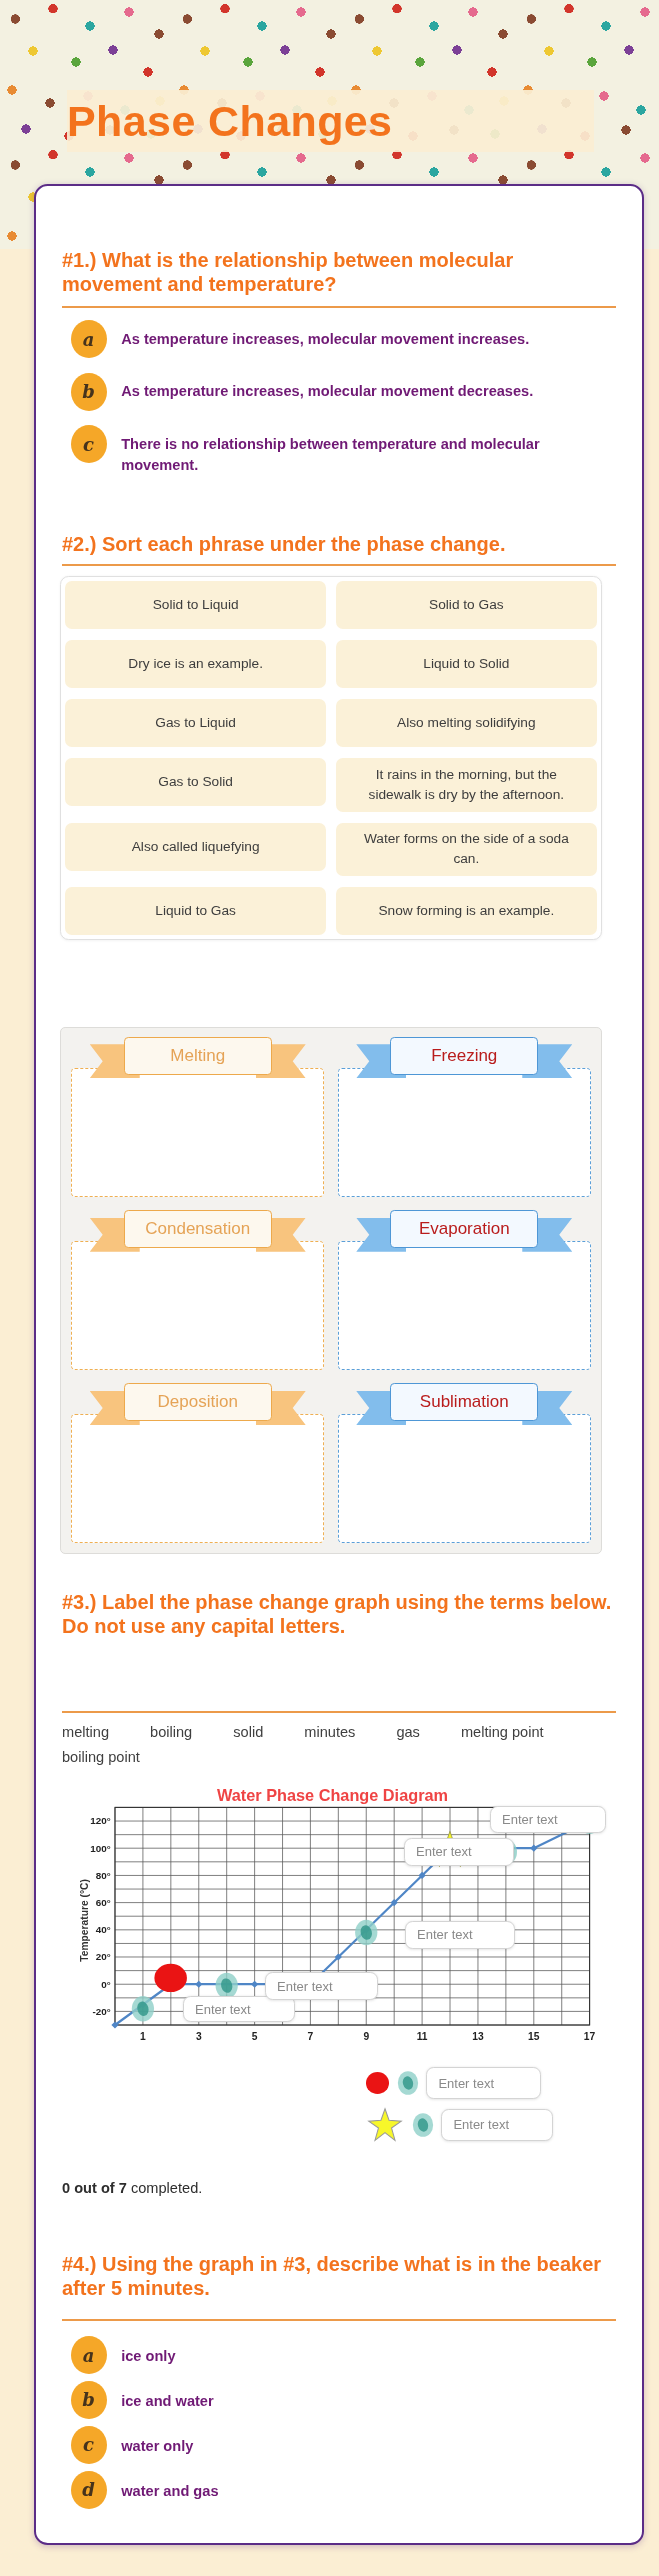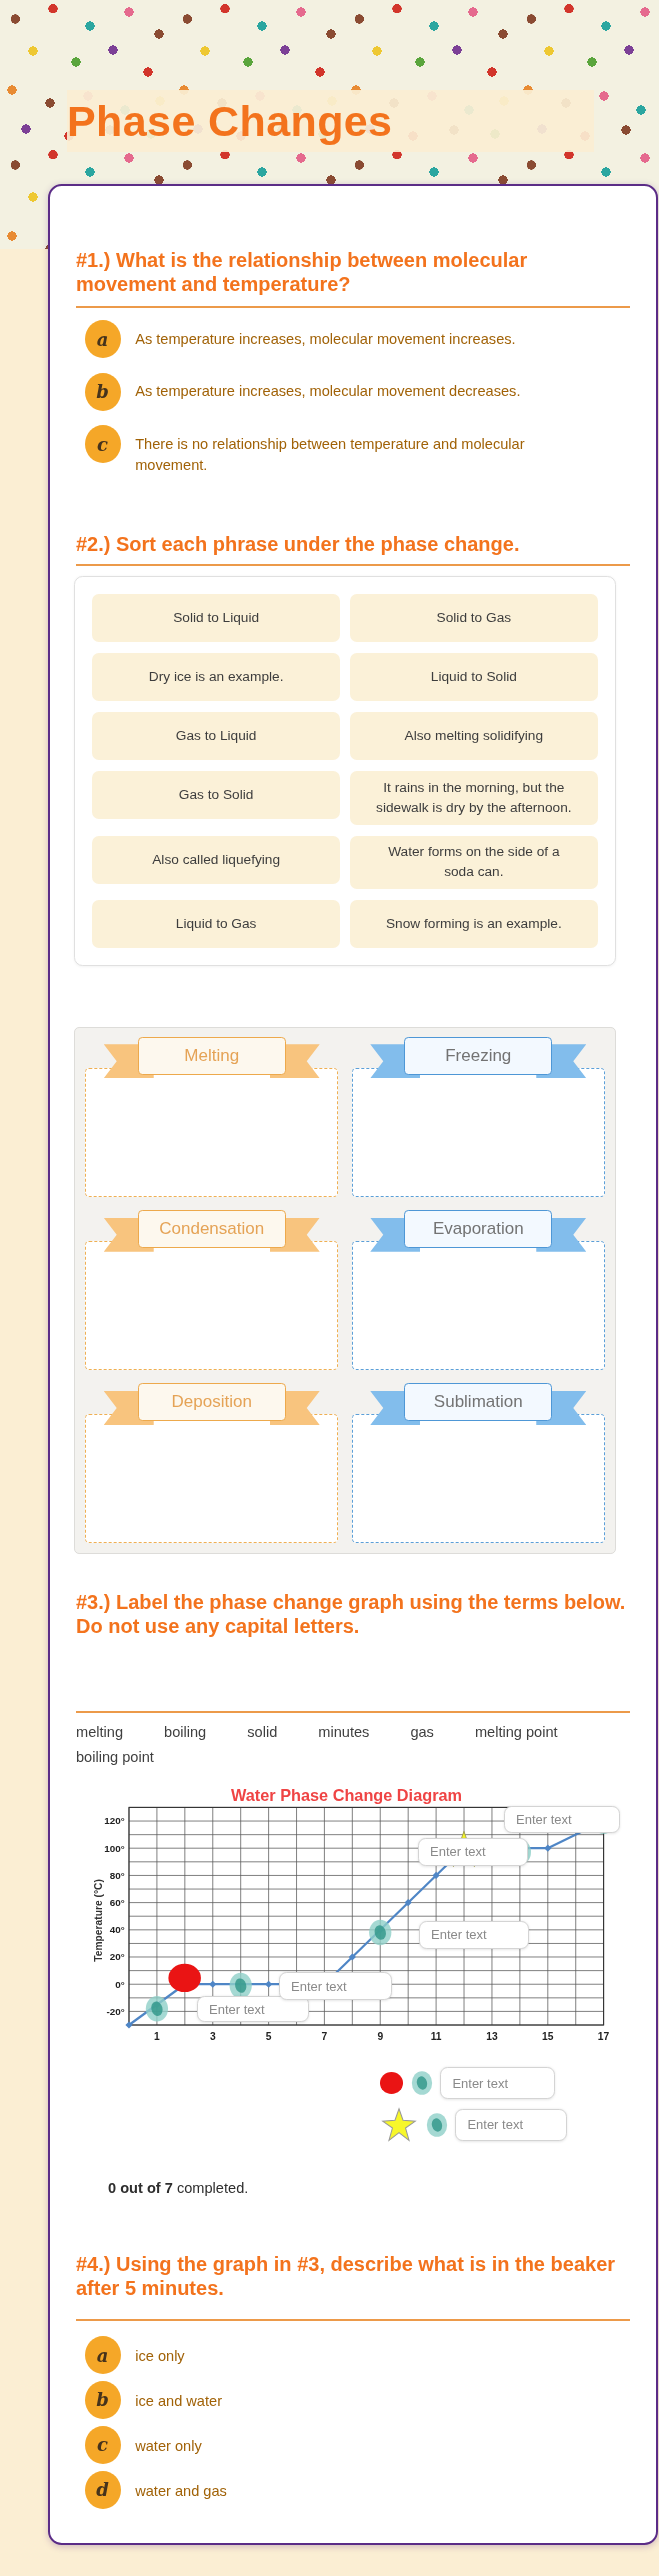"#1.) What is the relationship" .card { left: 48px -> 34px }
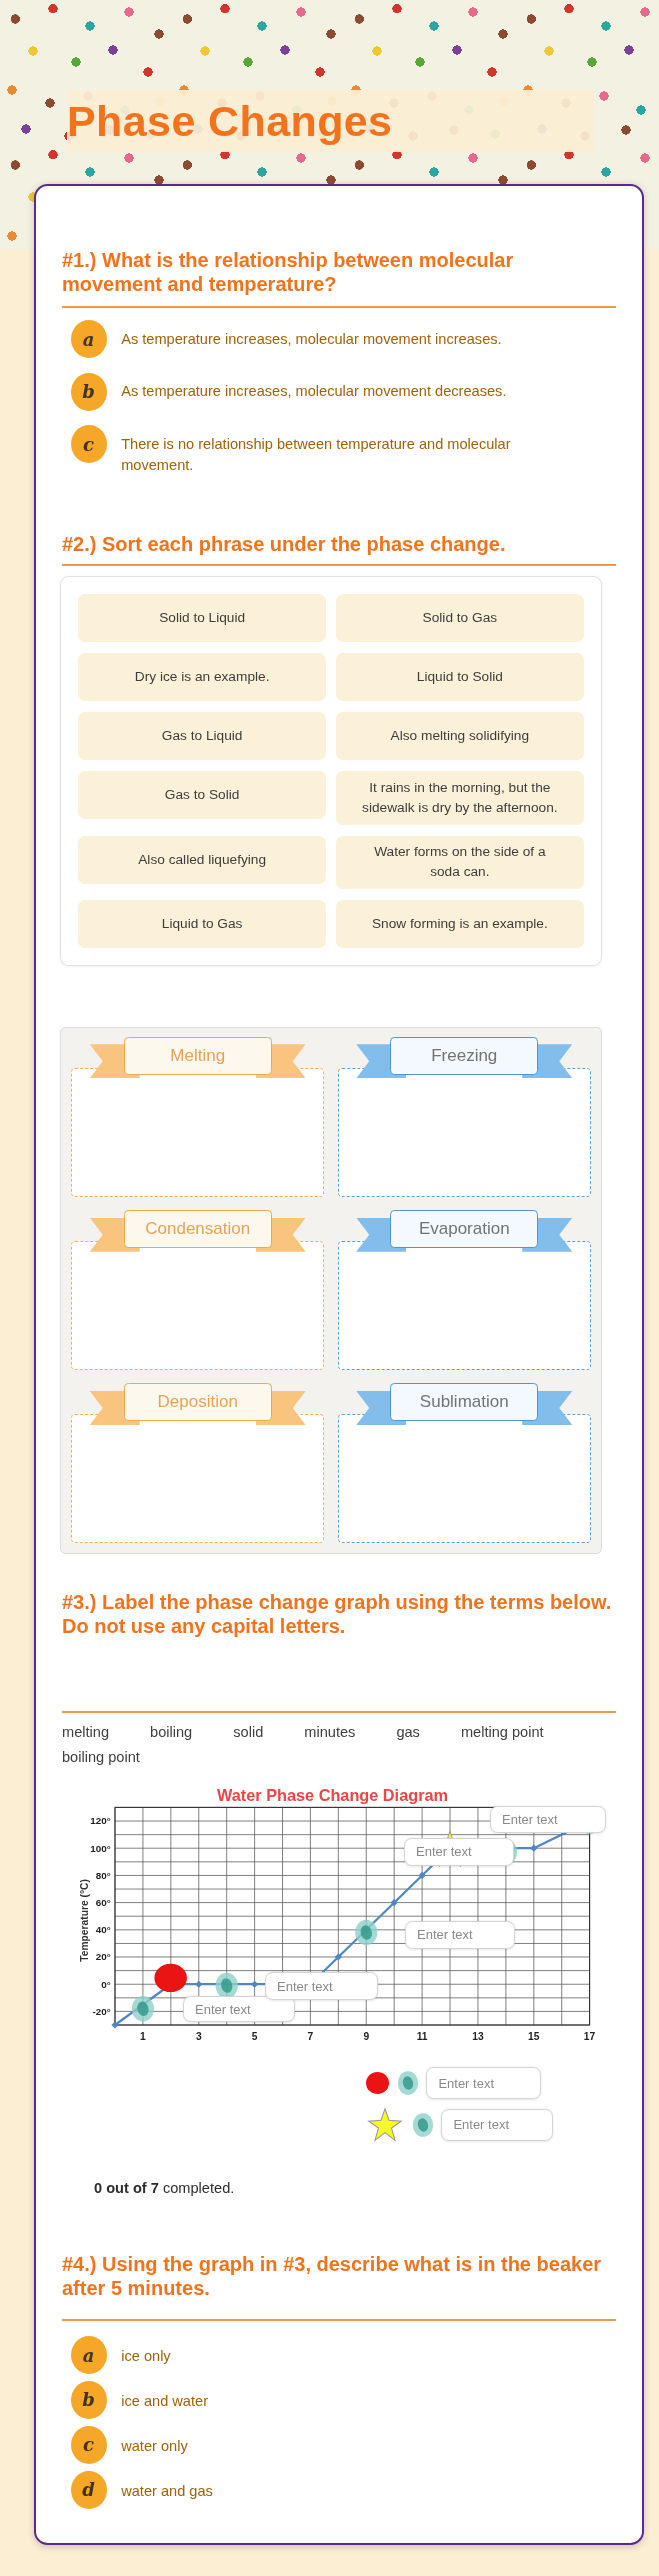"As temperature increases, molecular" .opt-text { color: #a16207 -> #701a75; font-weight: none -> bold }
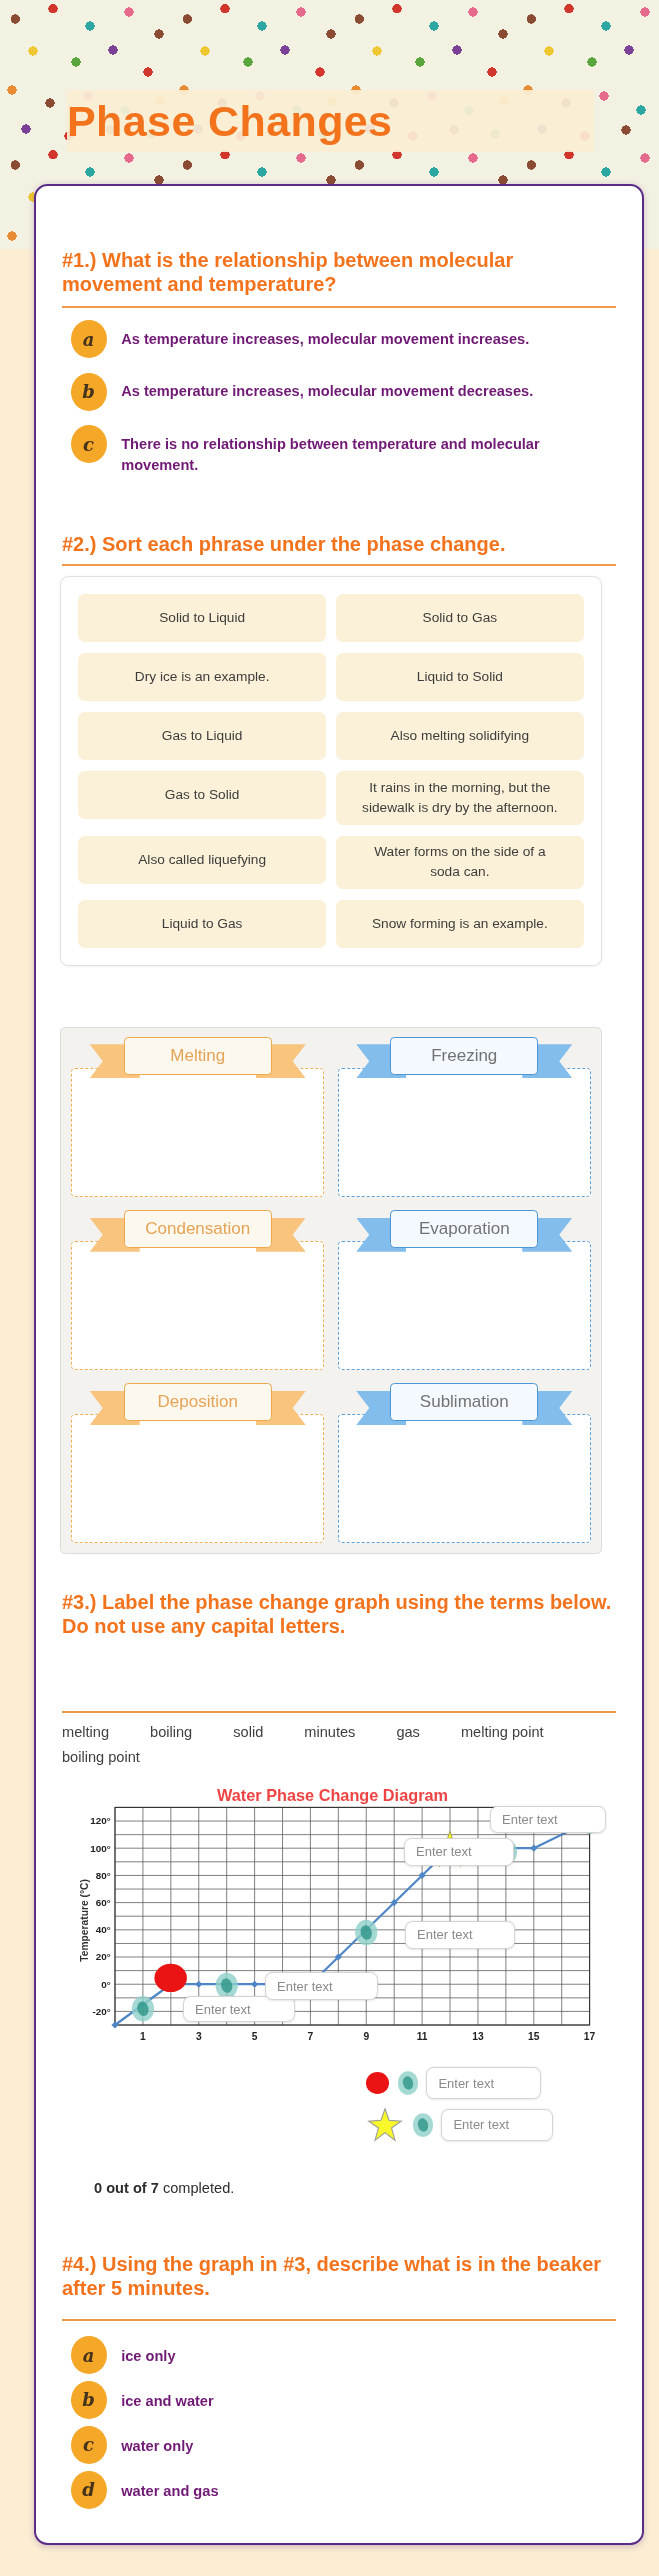"Solid to Liquid" .sort-box { padding: 17px -> 4px }
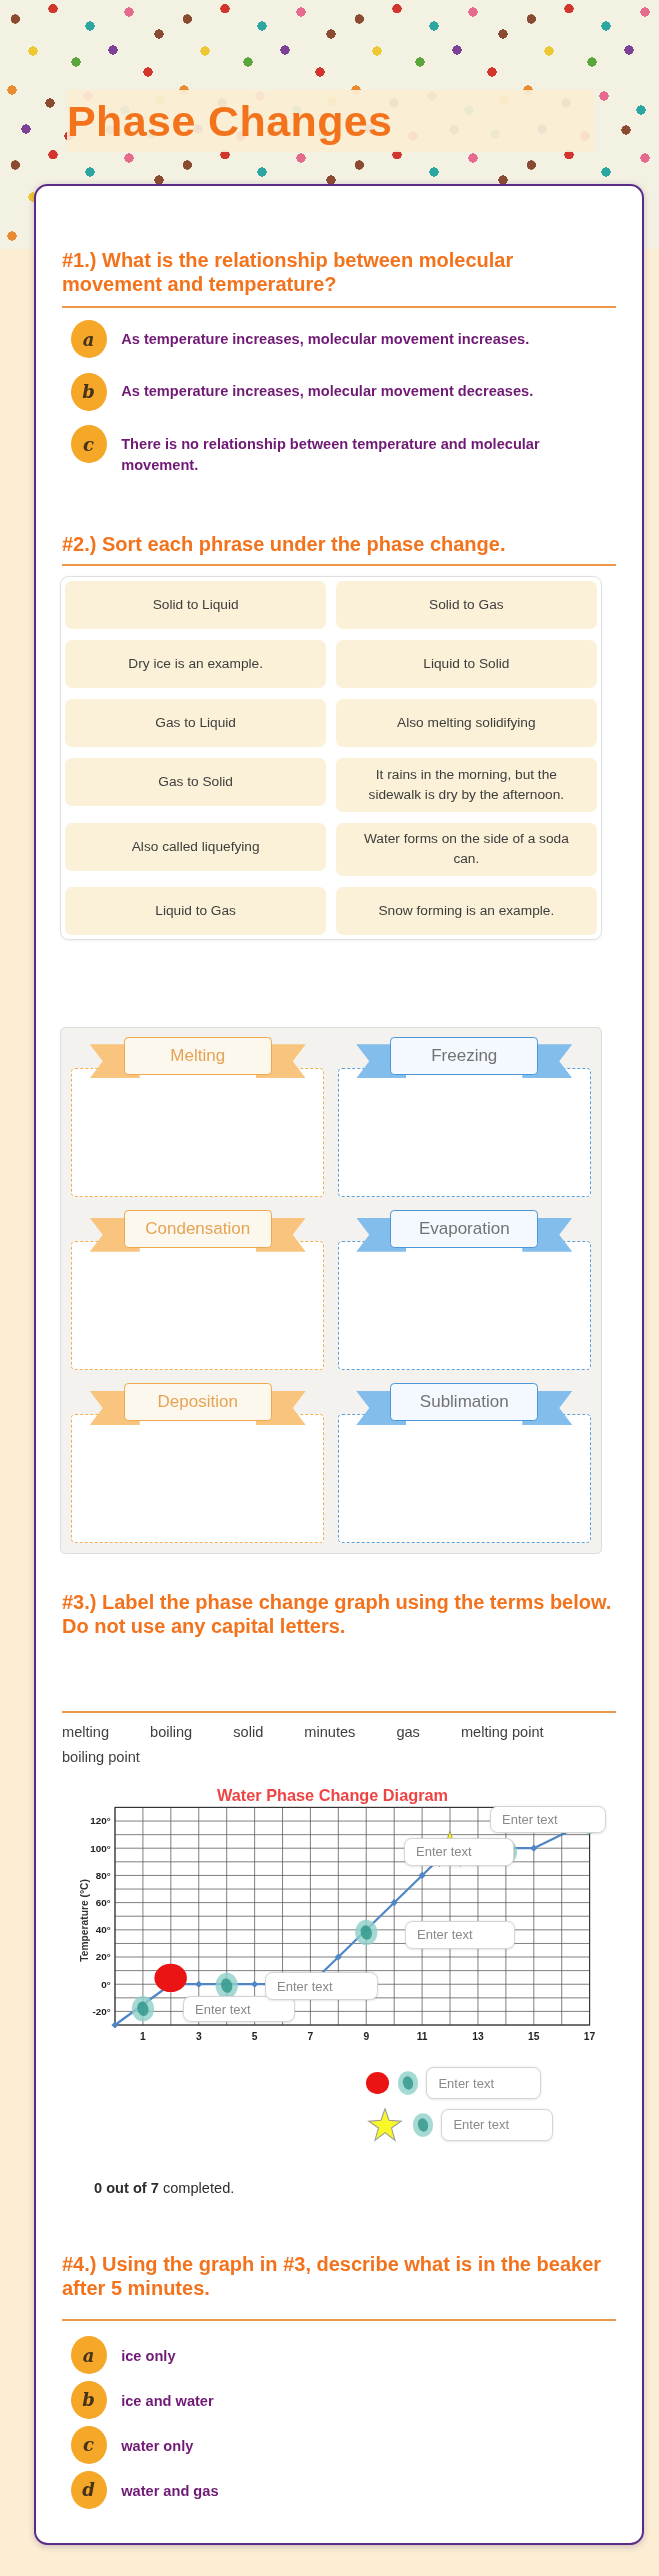"Freezing" .zone.blue .rlabel { color: #737373 -> #b91c1c }
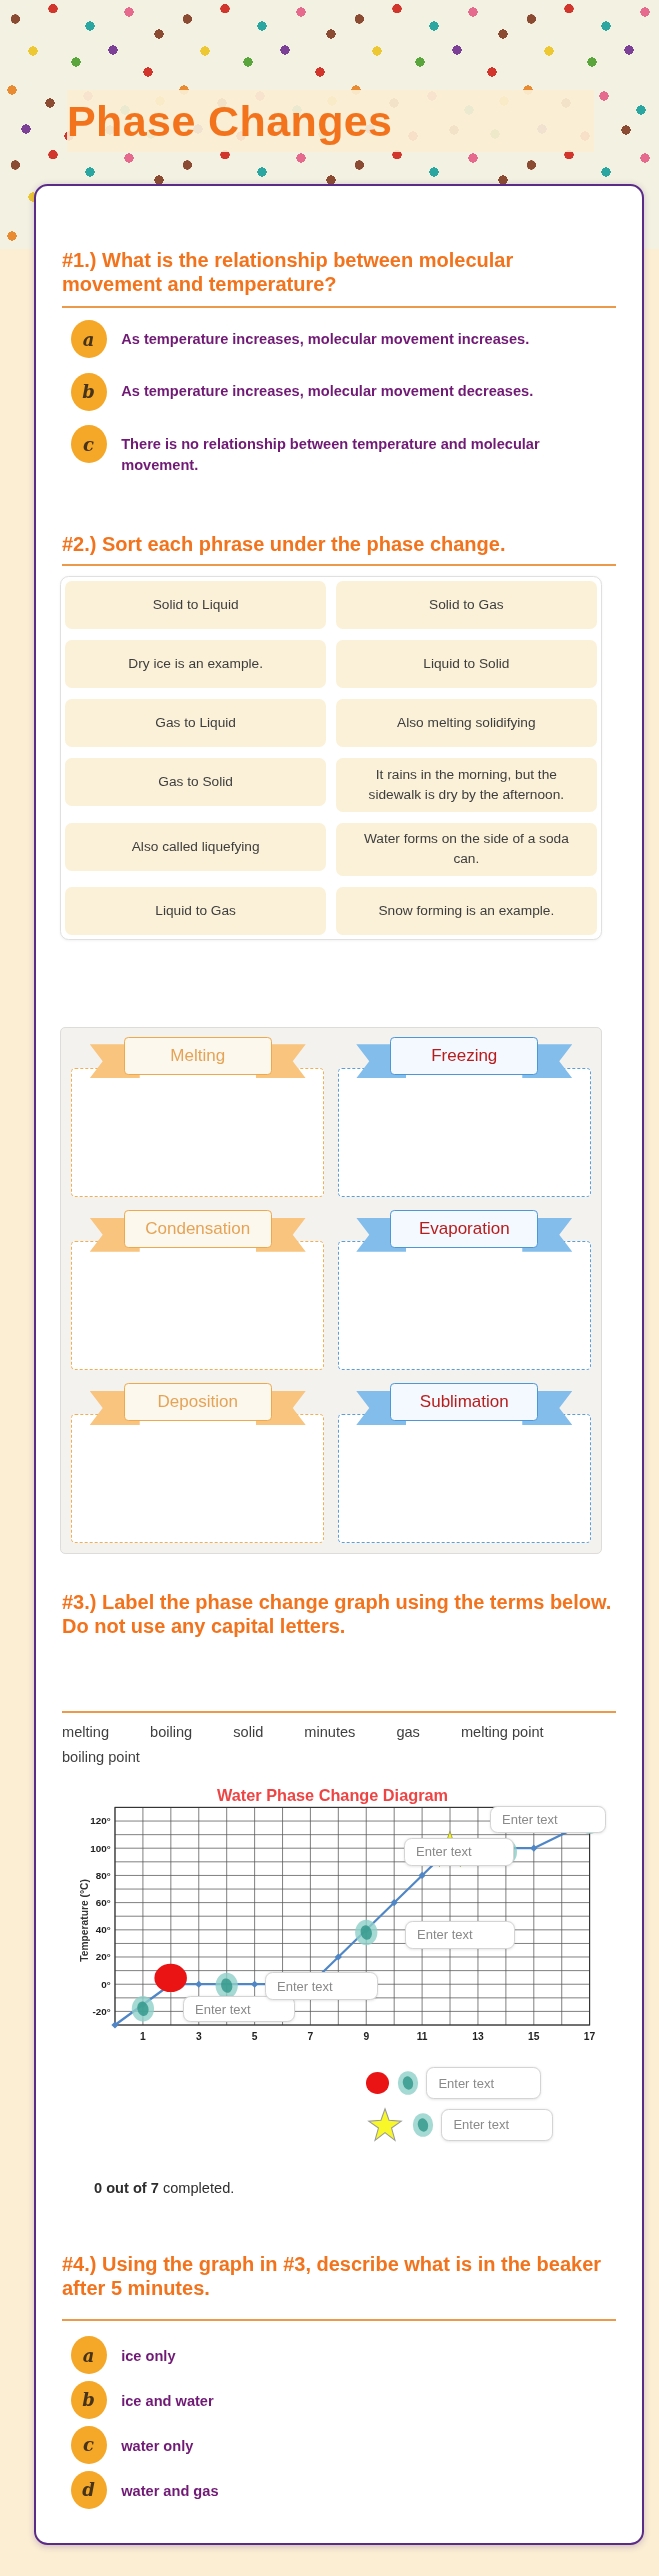"0 out of 7" .progress b { margin-left: 32px -> none }
